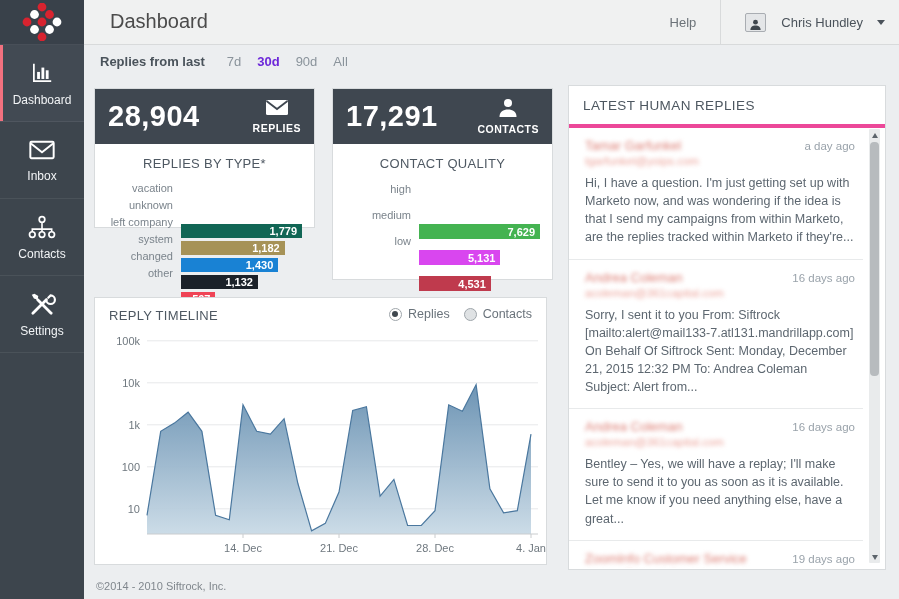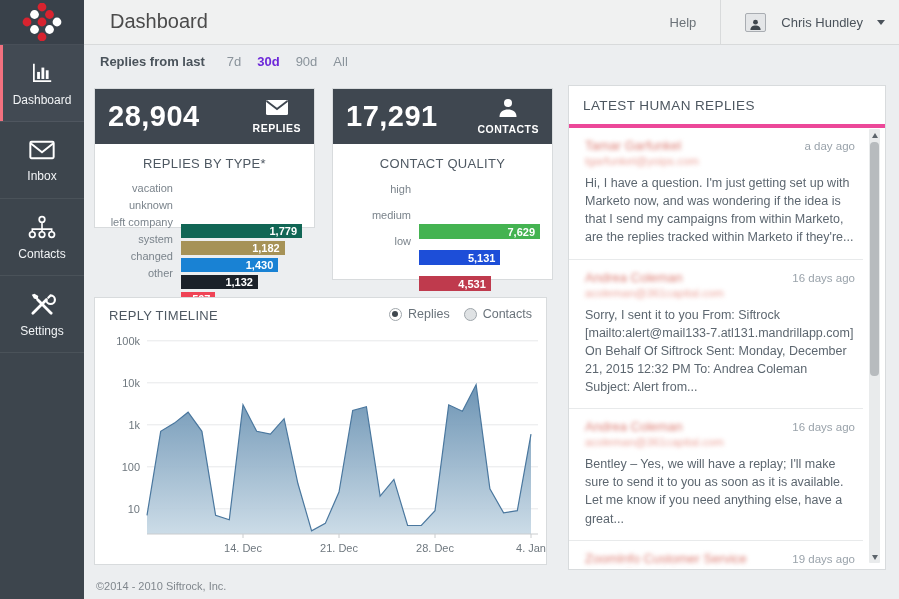"5,131" div.bar-fill { background: #1d4ed8 -> #d946ef }
